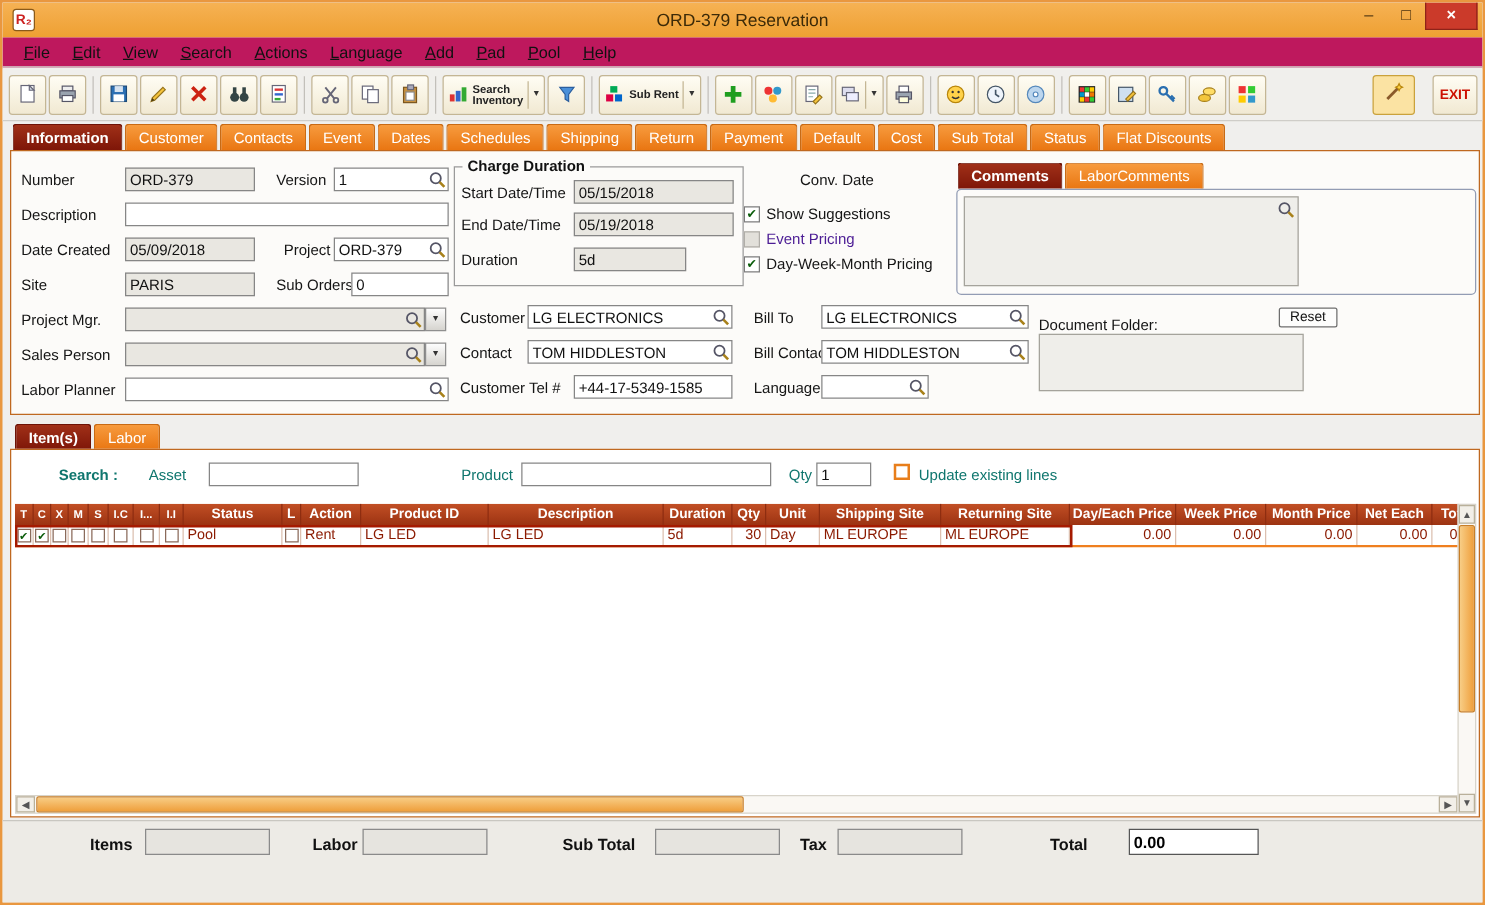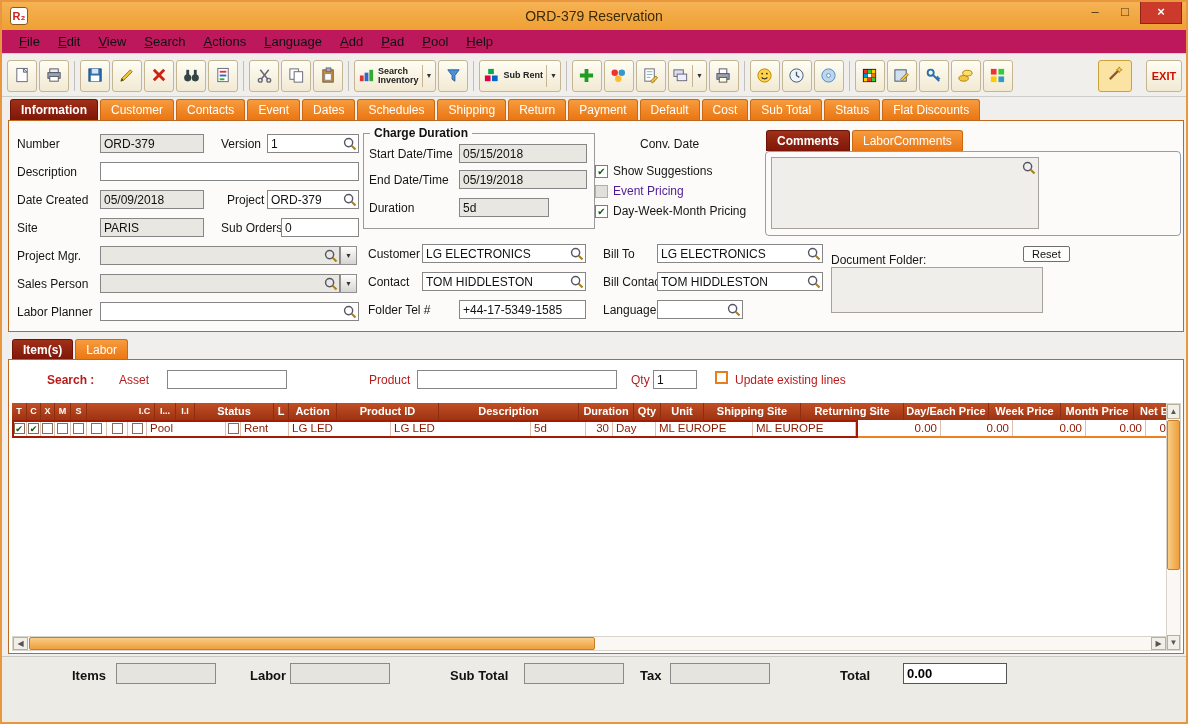"Folder Tel #" span.lbl { text: Folder -> Customer }
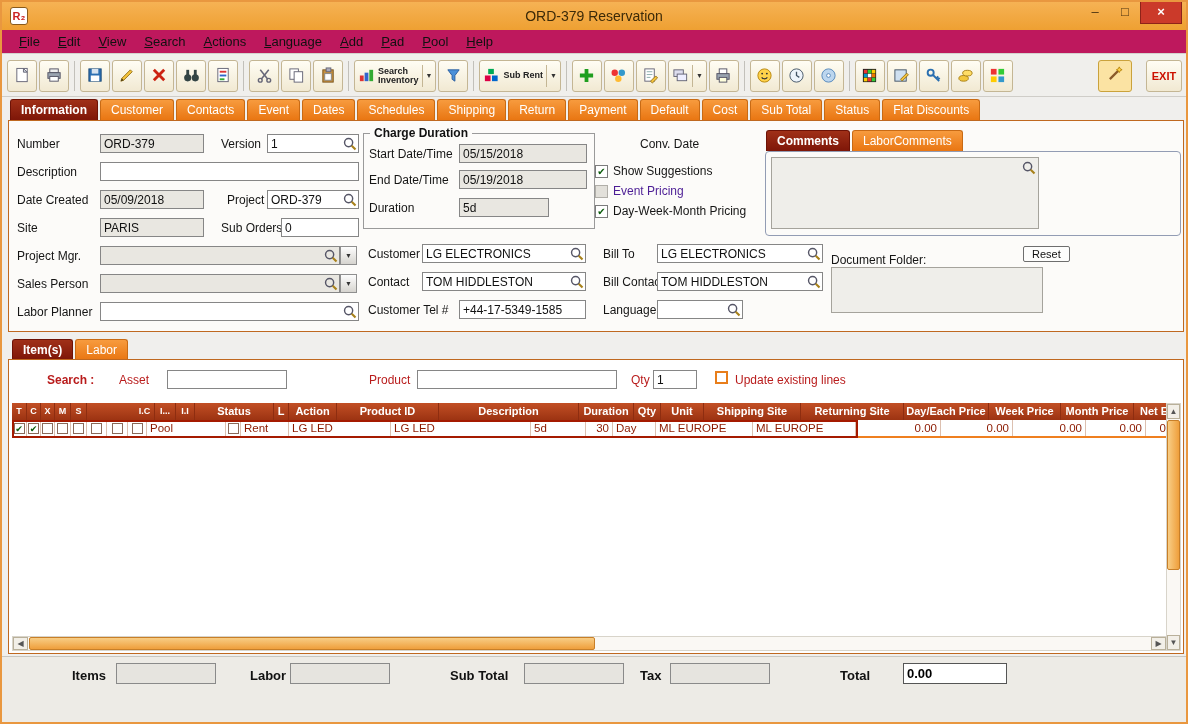"Search :" .srch-lbl { color: #b91c1c -> #0f766e }
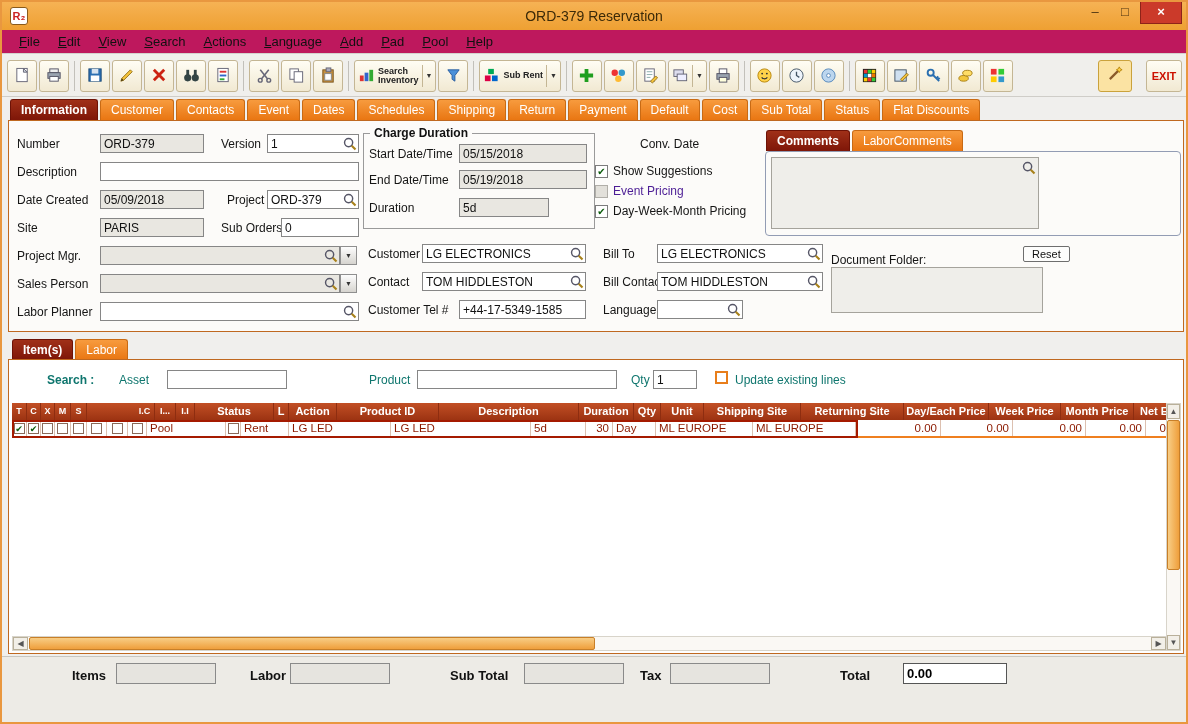"I.C" div.hcell { margin-left: 48px -> none }
